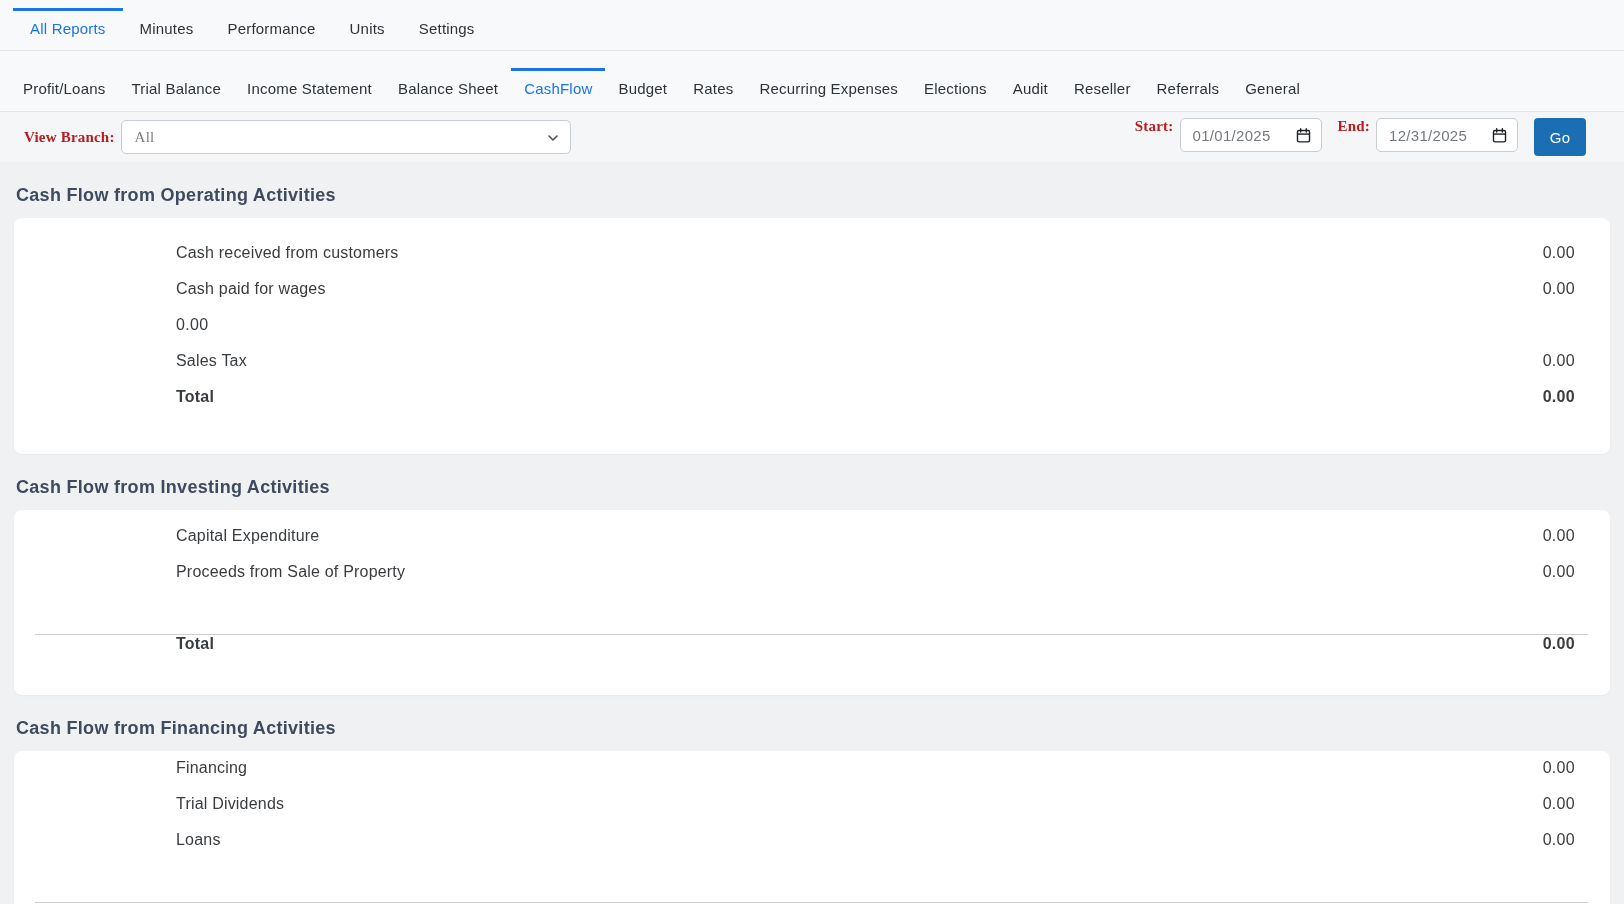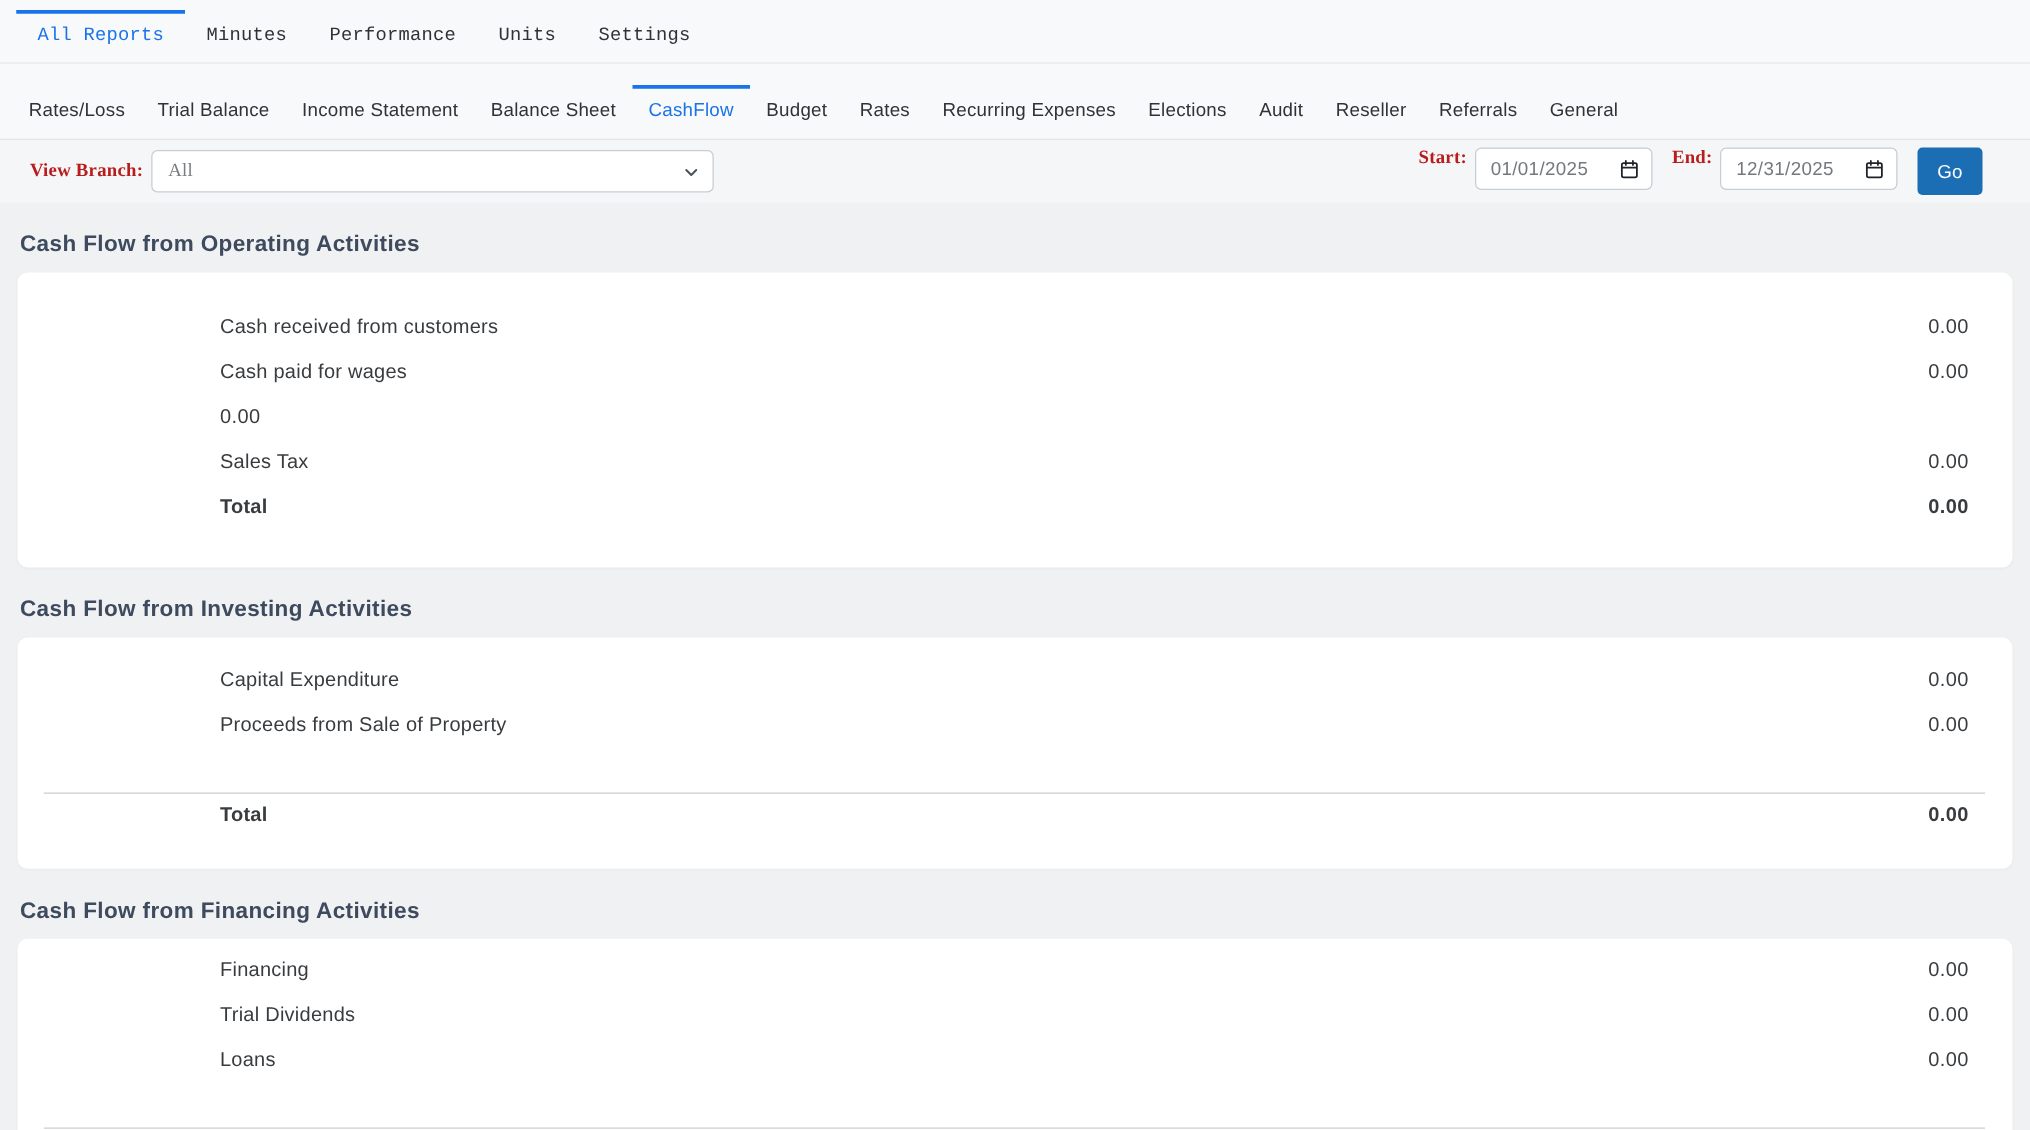"All Reports" .nav-primary { font-family: Liberation Mono, monospace -> none }
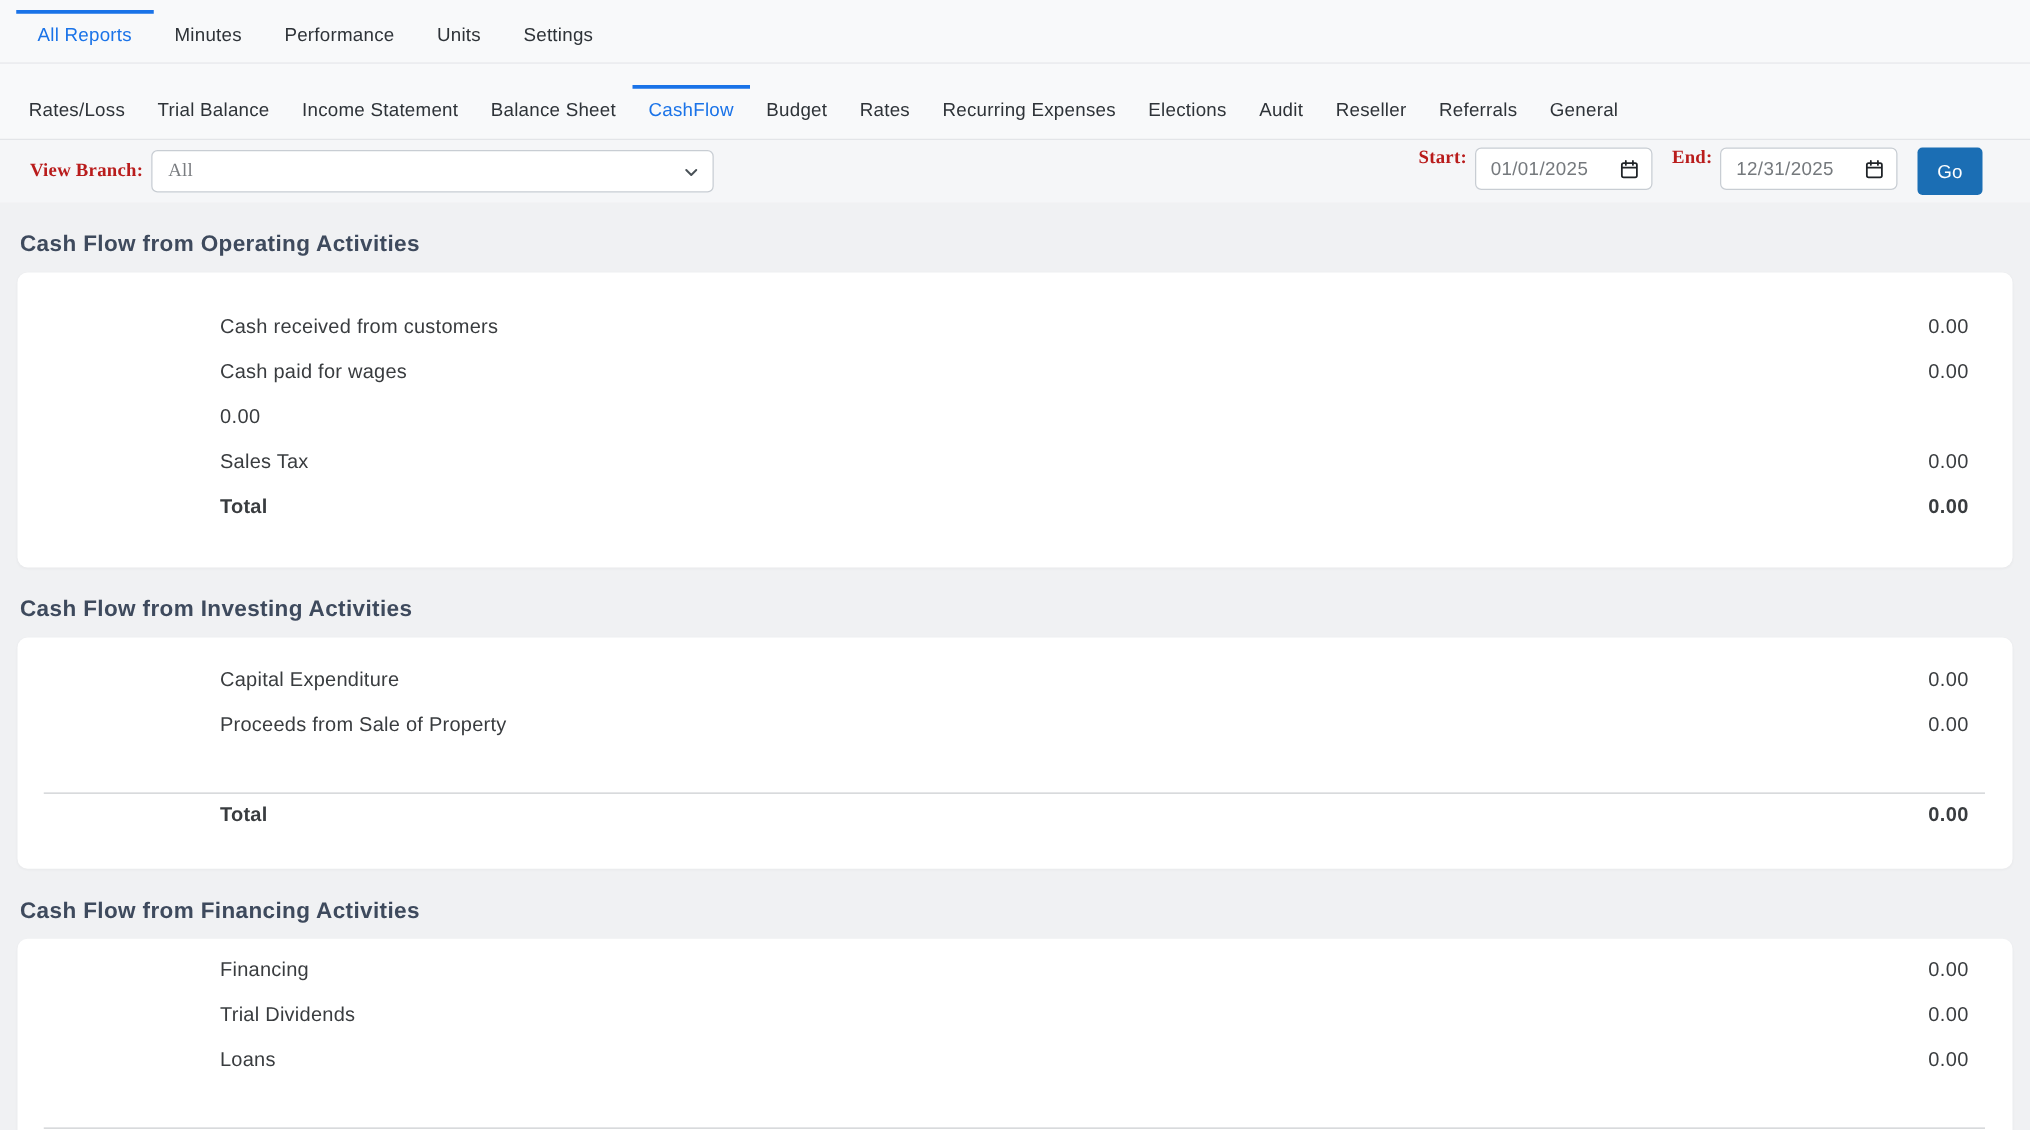"Rates/Loss" span { text: Rates/Loss -> Profit/Loans }
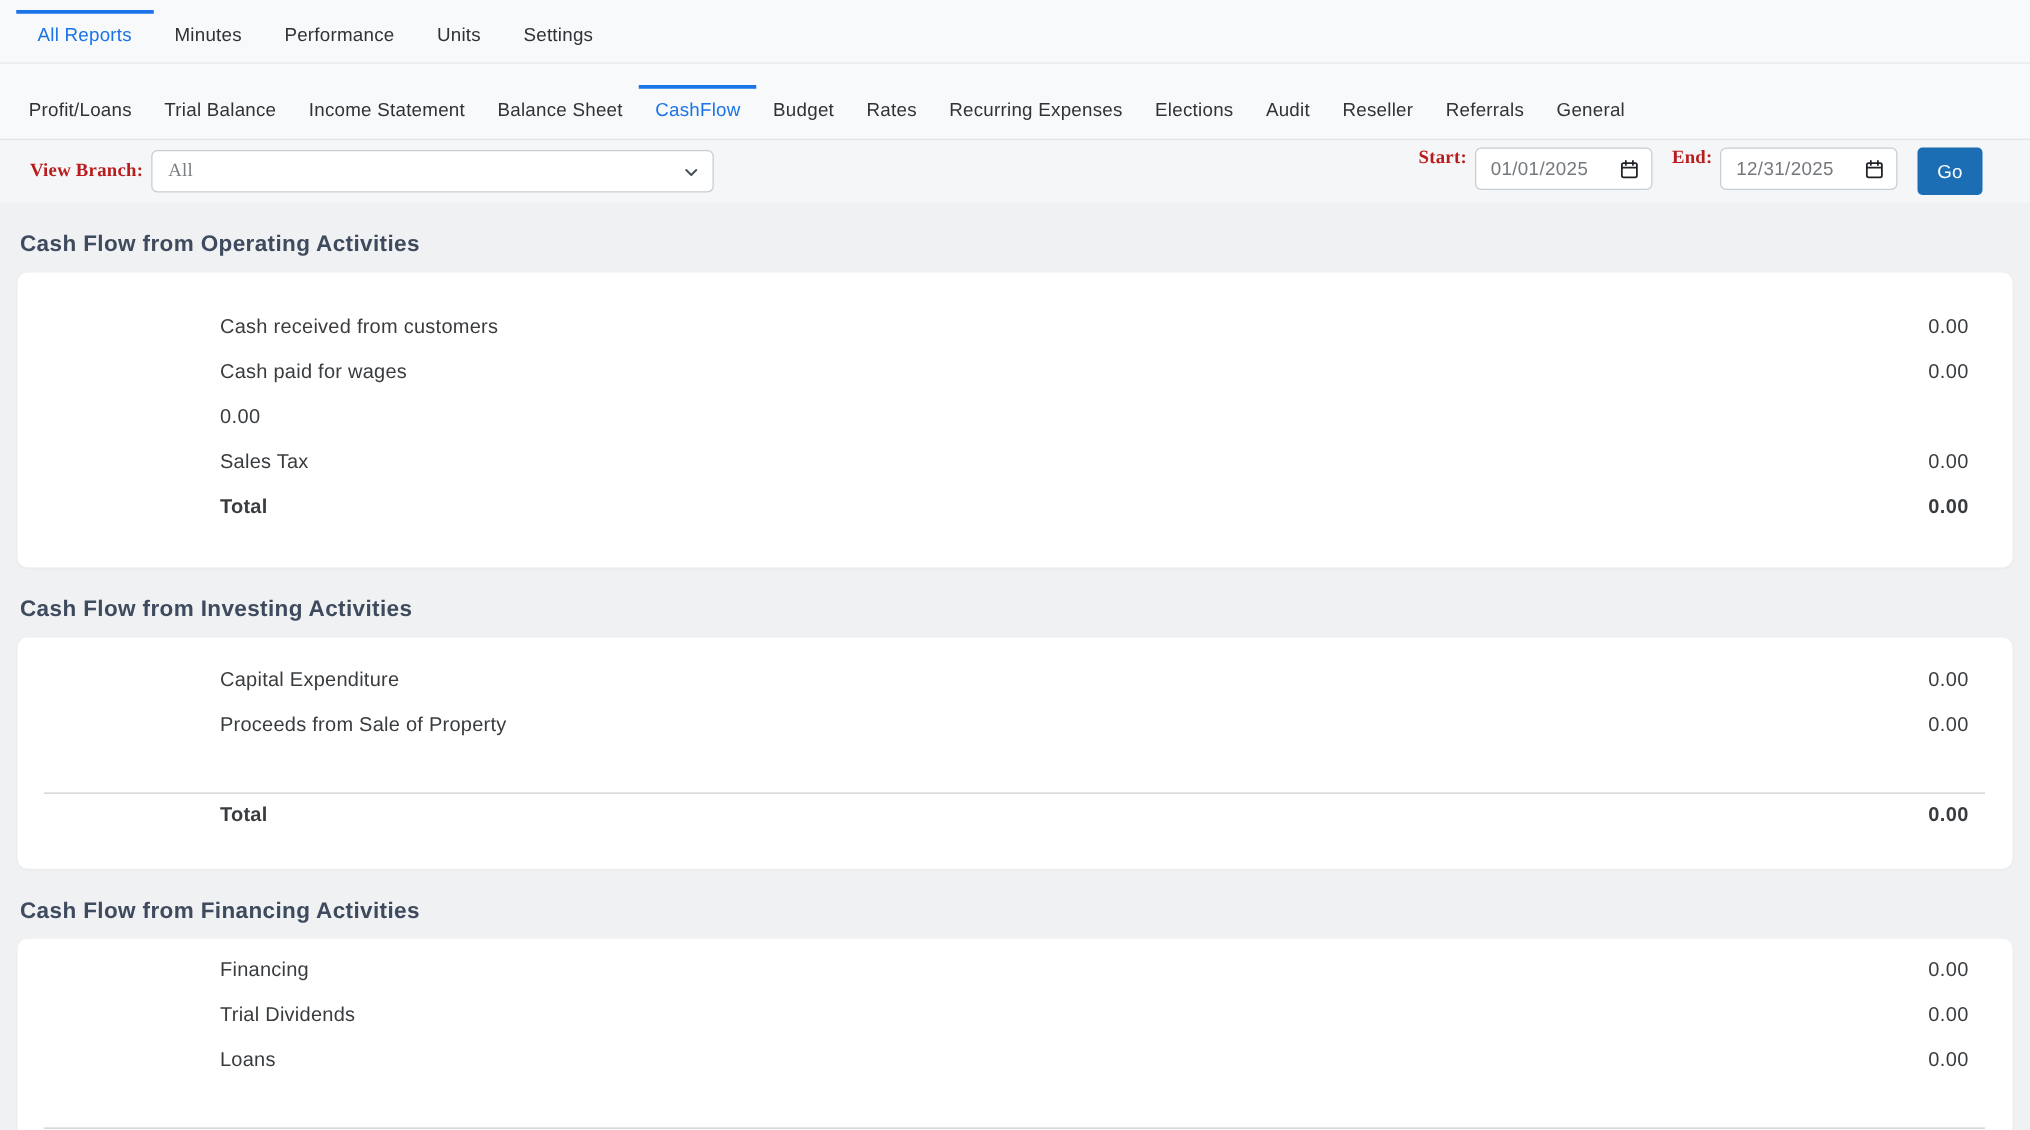"Cash received from customers" .row { align-items: center -> flex-start }
